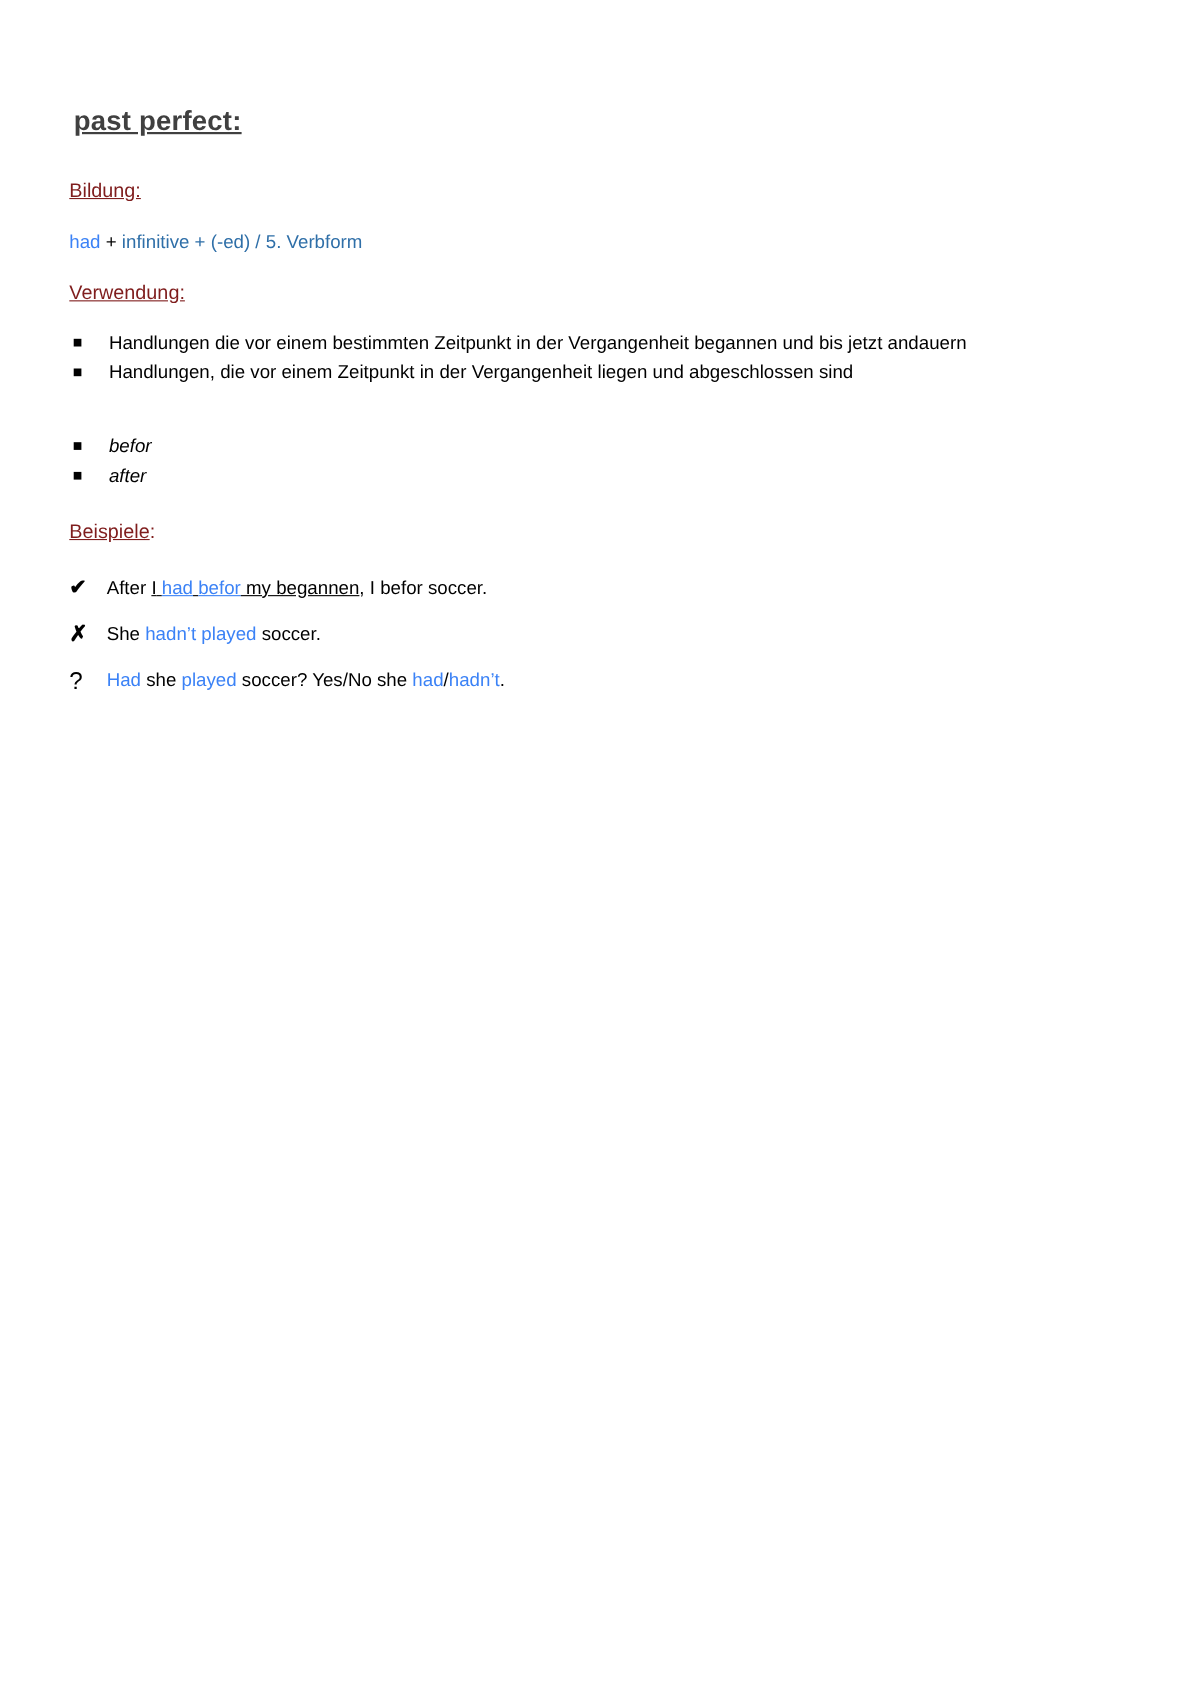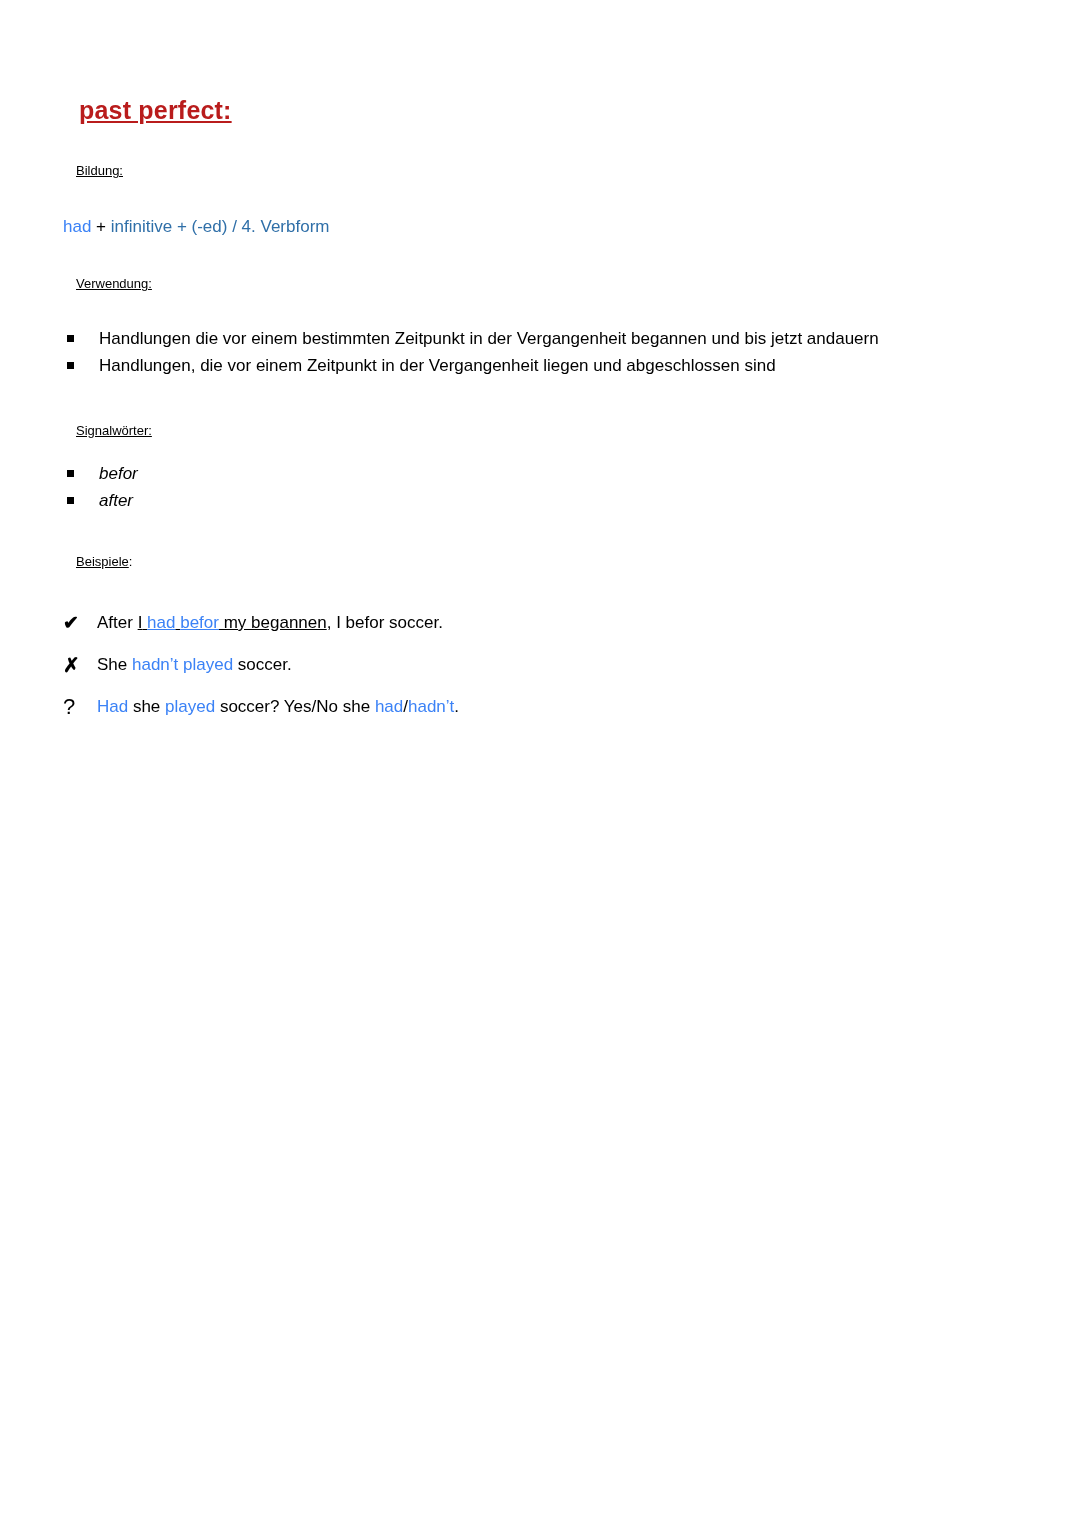"past perfect:" .title { color: #b91c1c -> #404040; margin: 0 0 38px 16px -> 0 0 38px 4px }
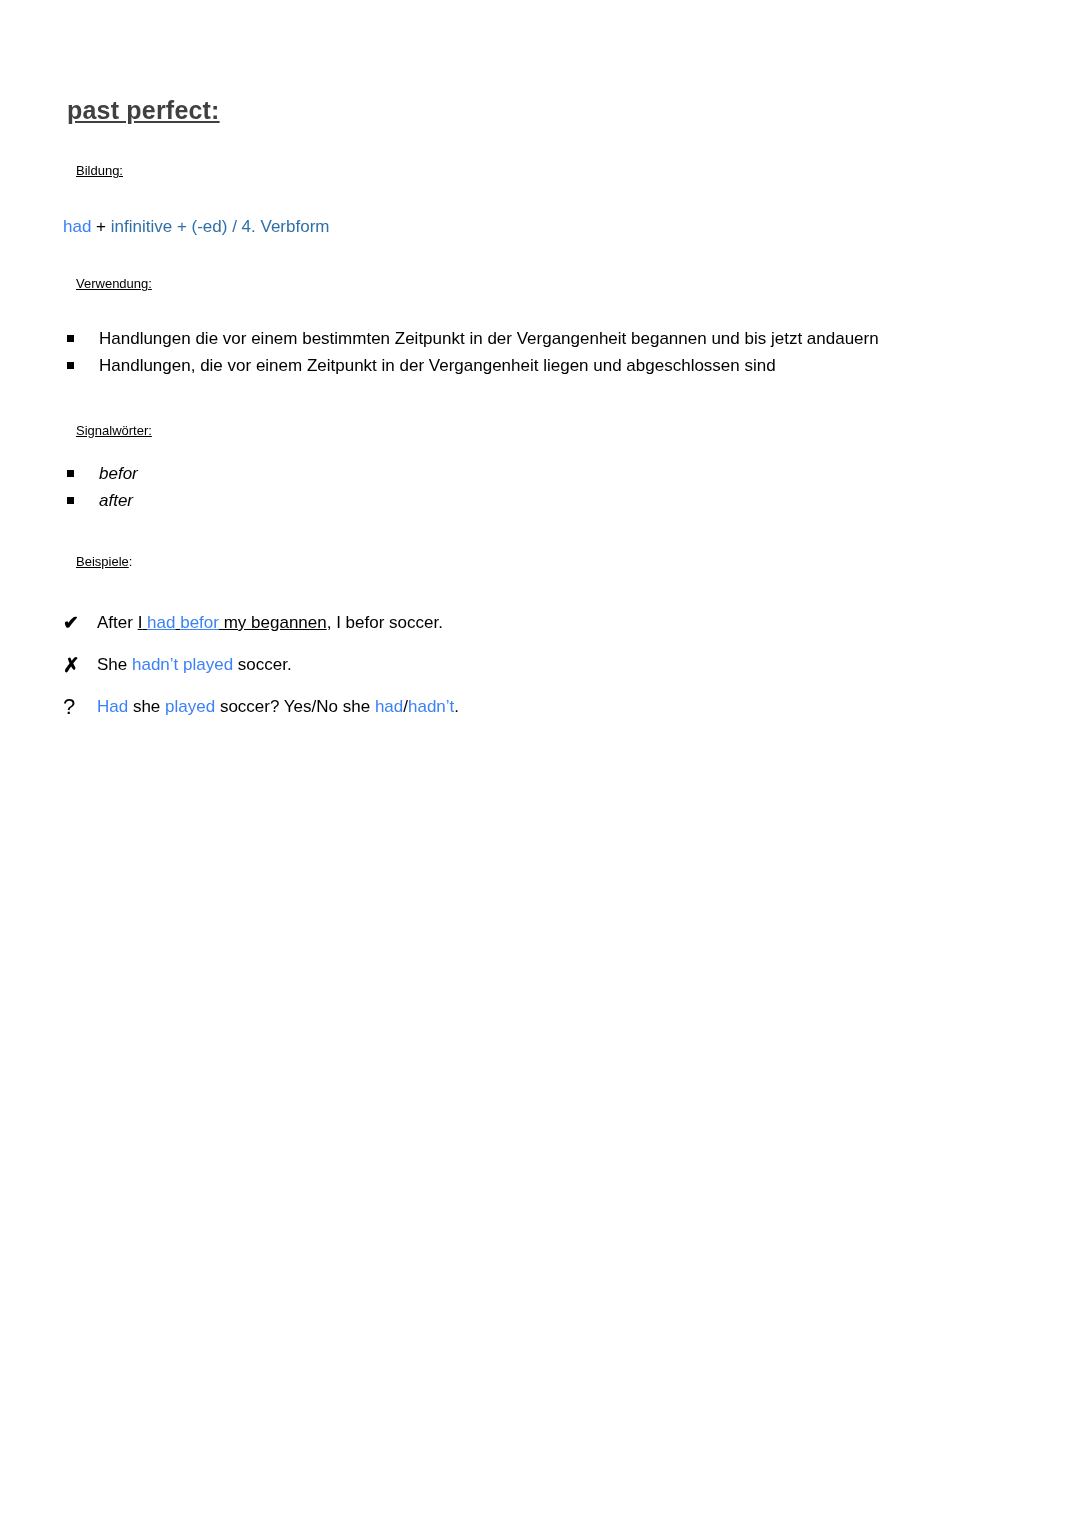"Bildung:" .label { color: #000000 -> #7f1d1d; font-size: 13px -> 18px; margin: 13px -> 0 }
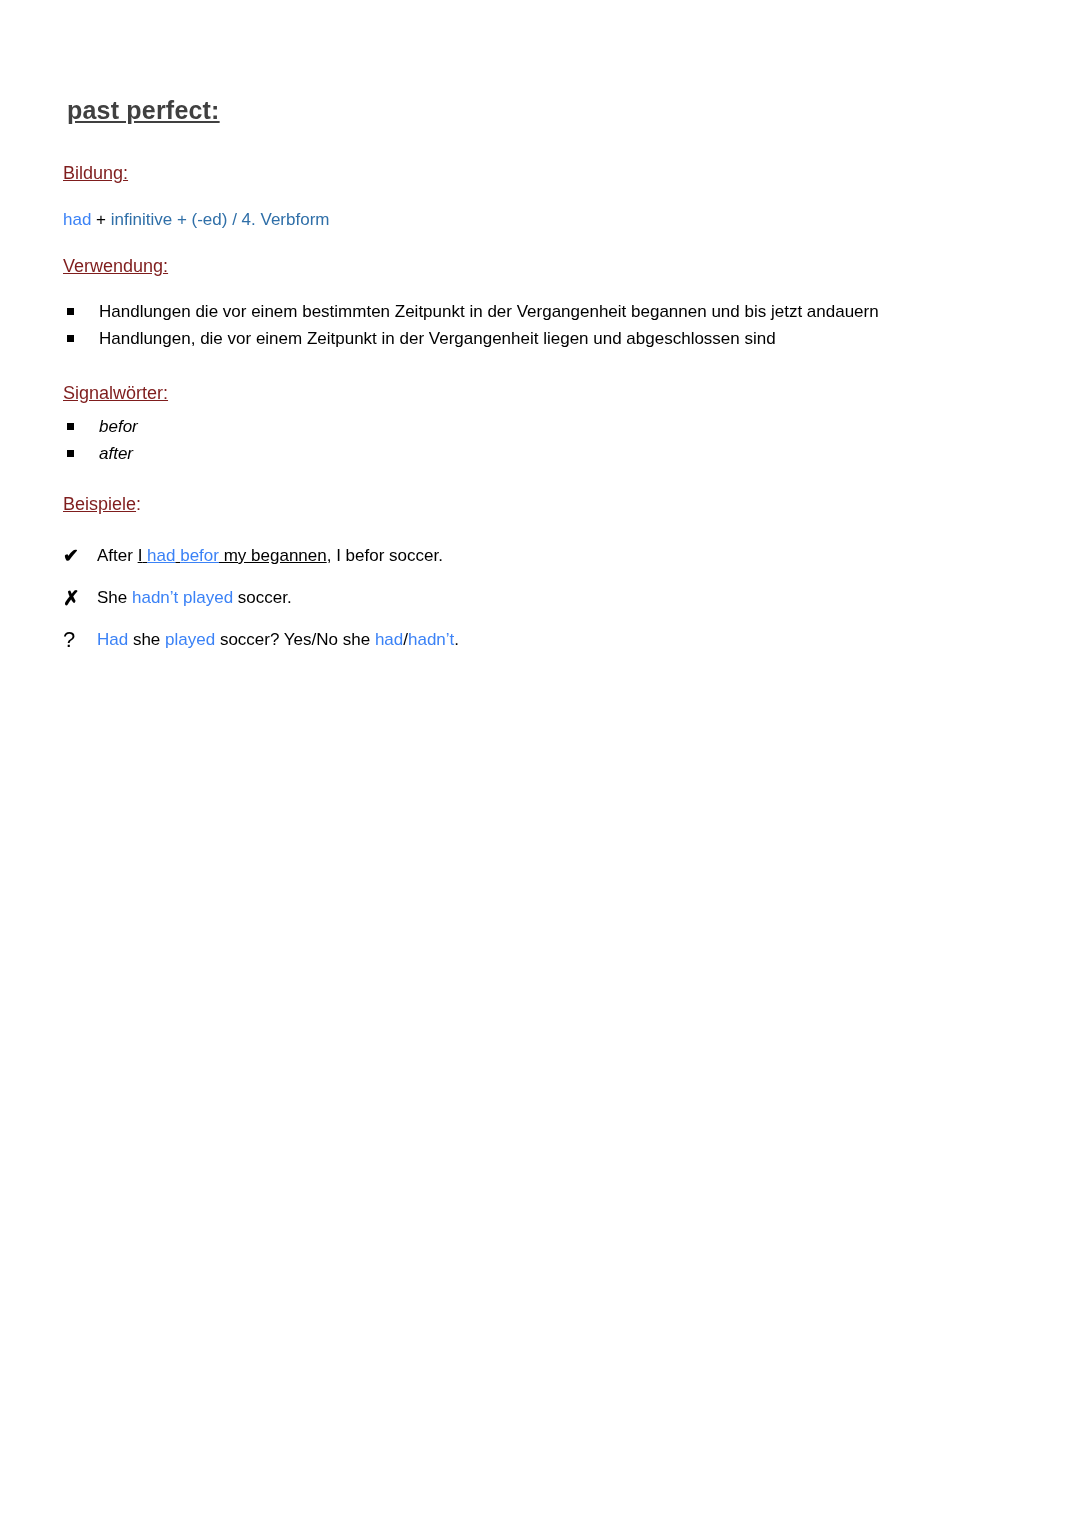"infinitive + (-ed) / 4." span.blue { text: 4 -> 5 }
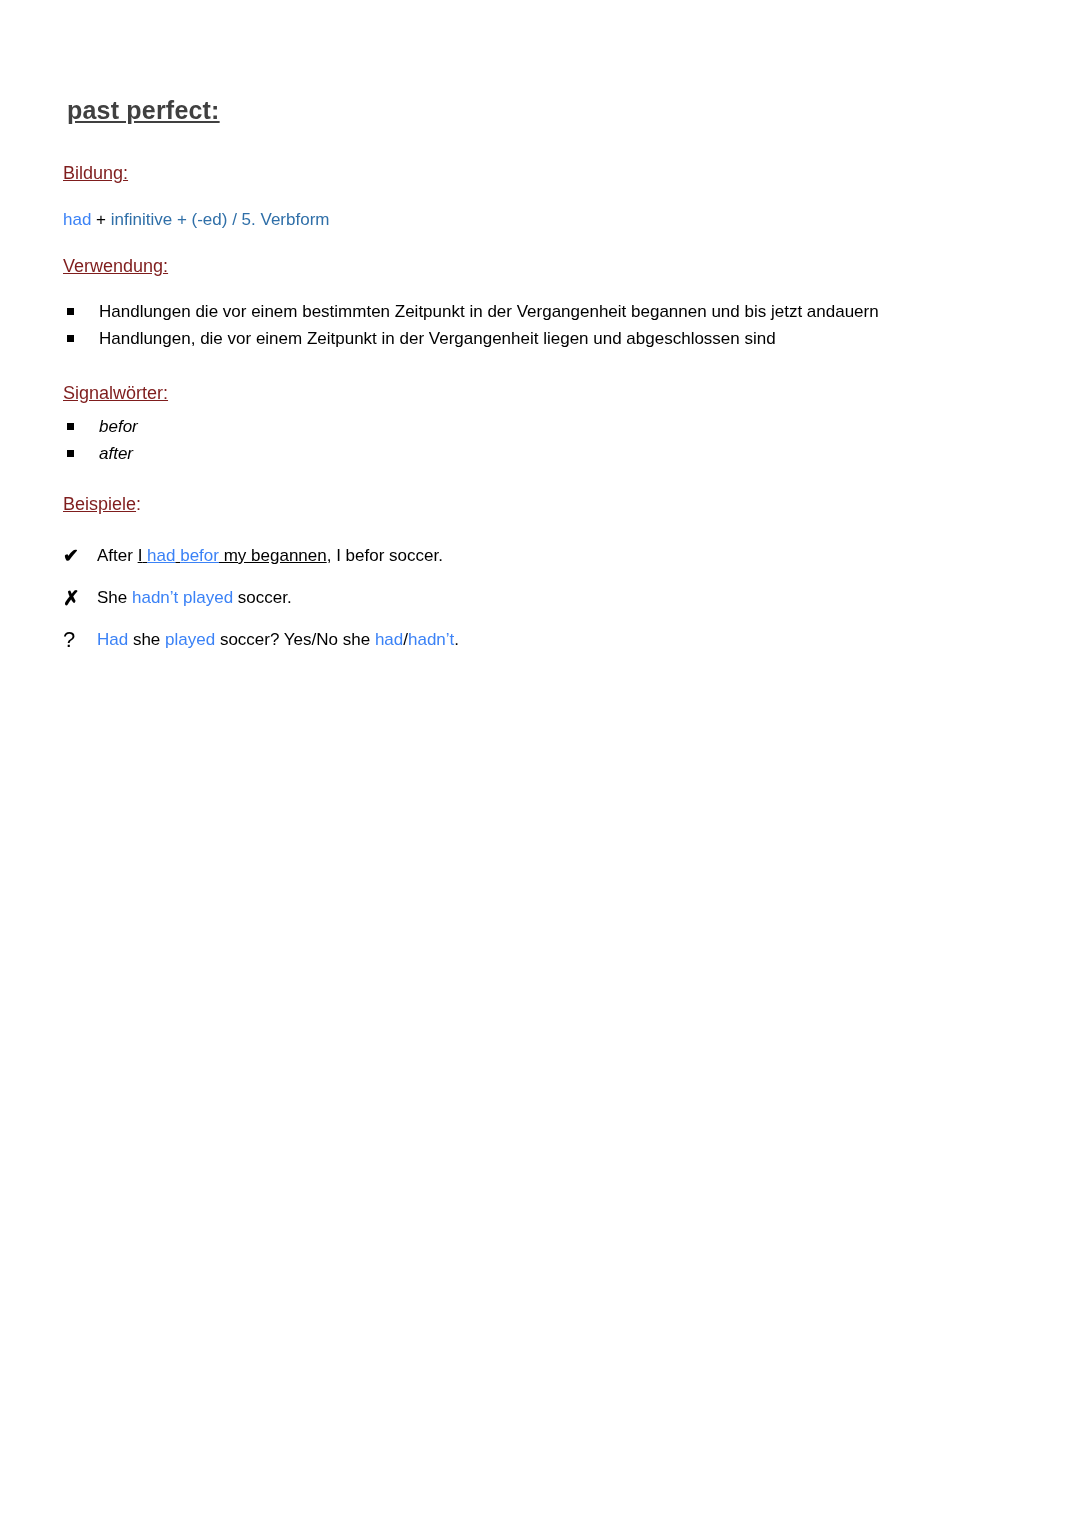"Signalwörter:" p.label { html: <p>Signalwörter:</p> -> none }
